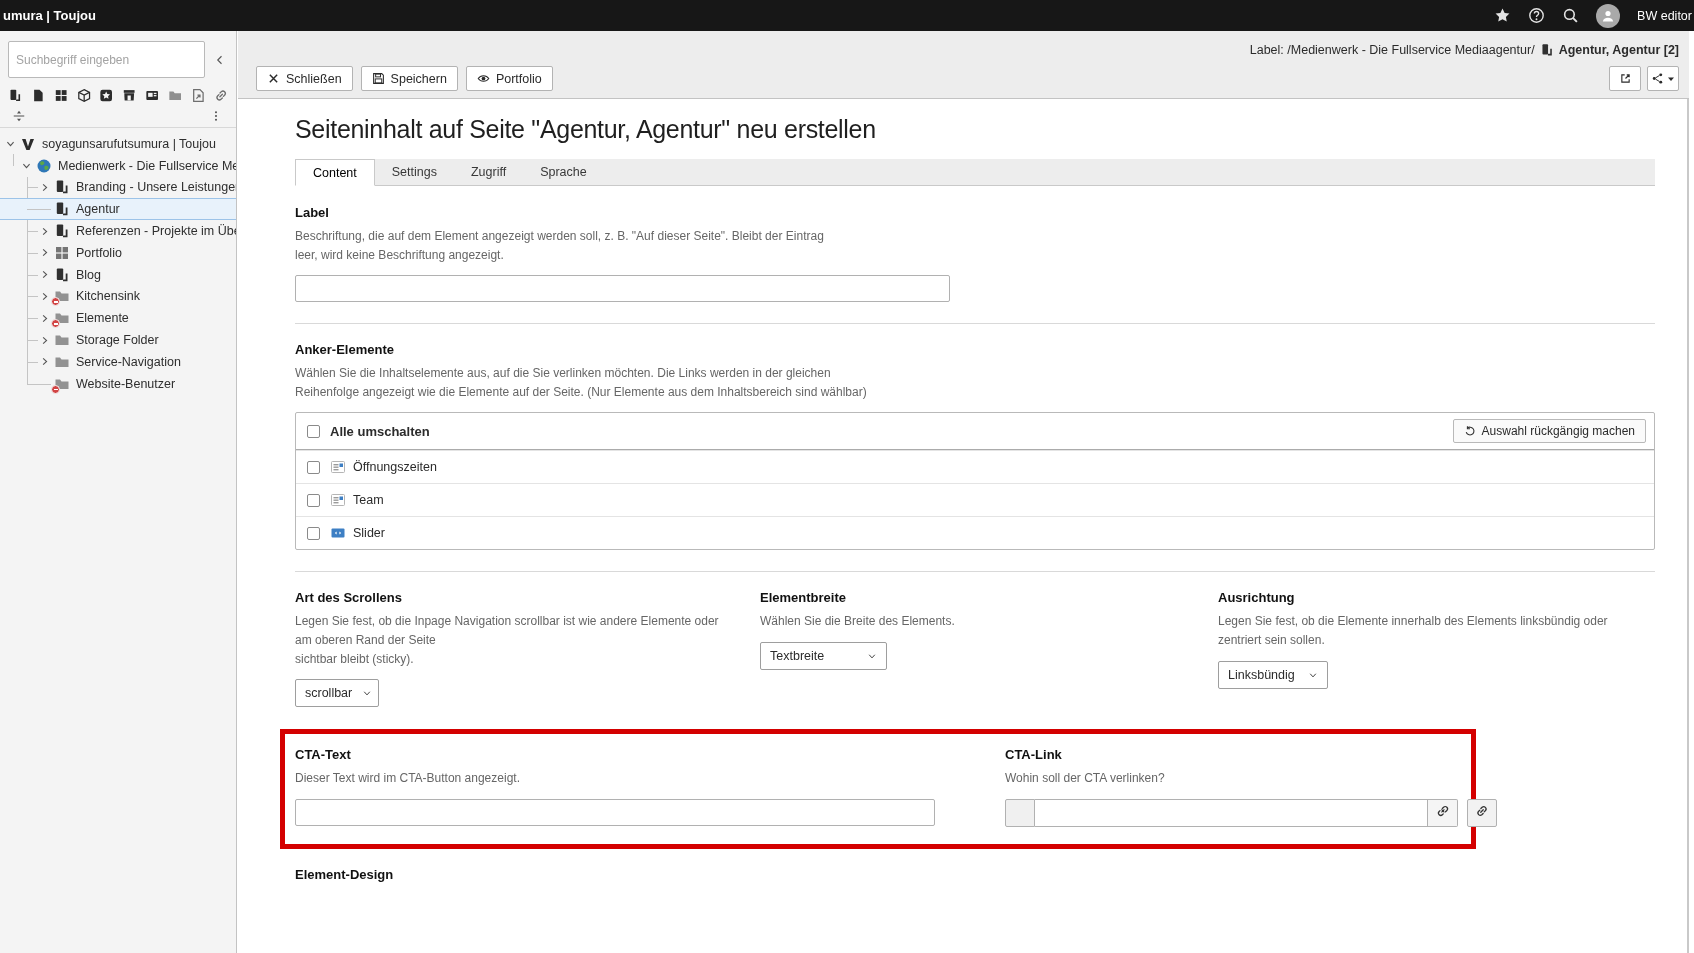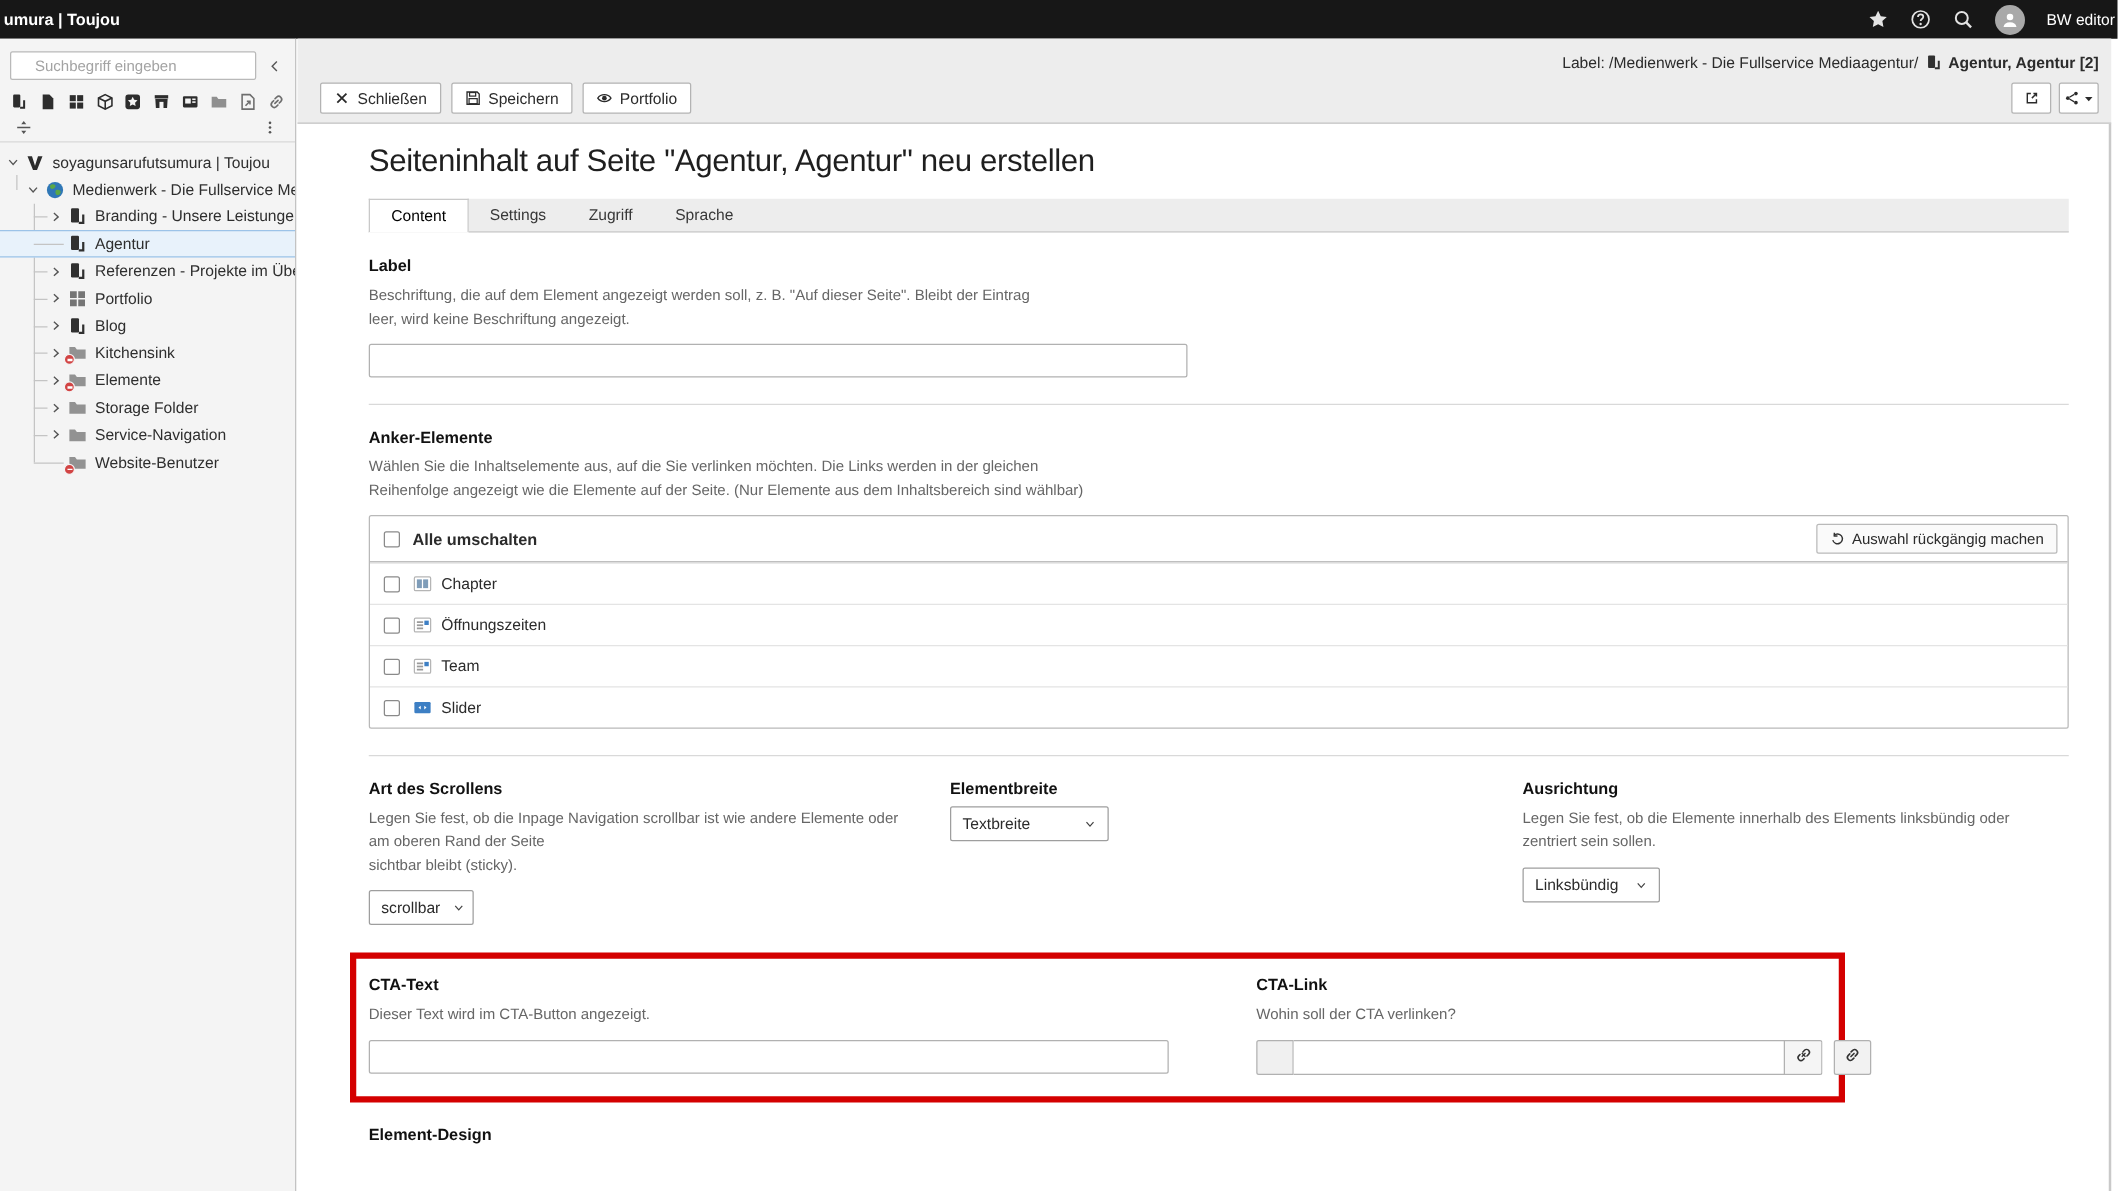"Suchbegriff eingeben" .search-input { height: 23px -> 37px; padding: 0 19px -> 0 7px }
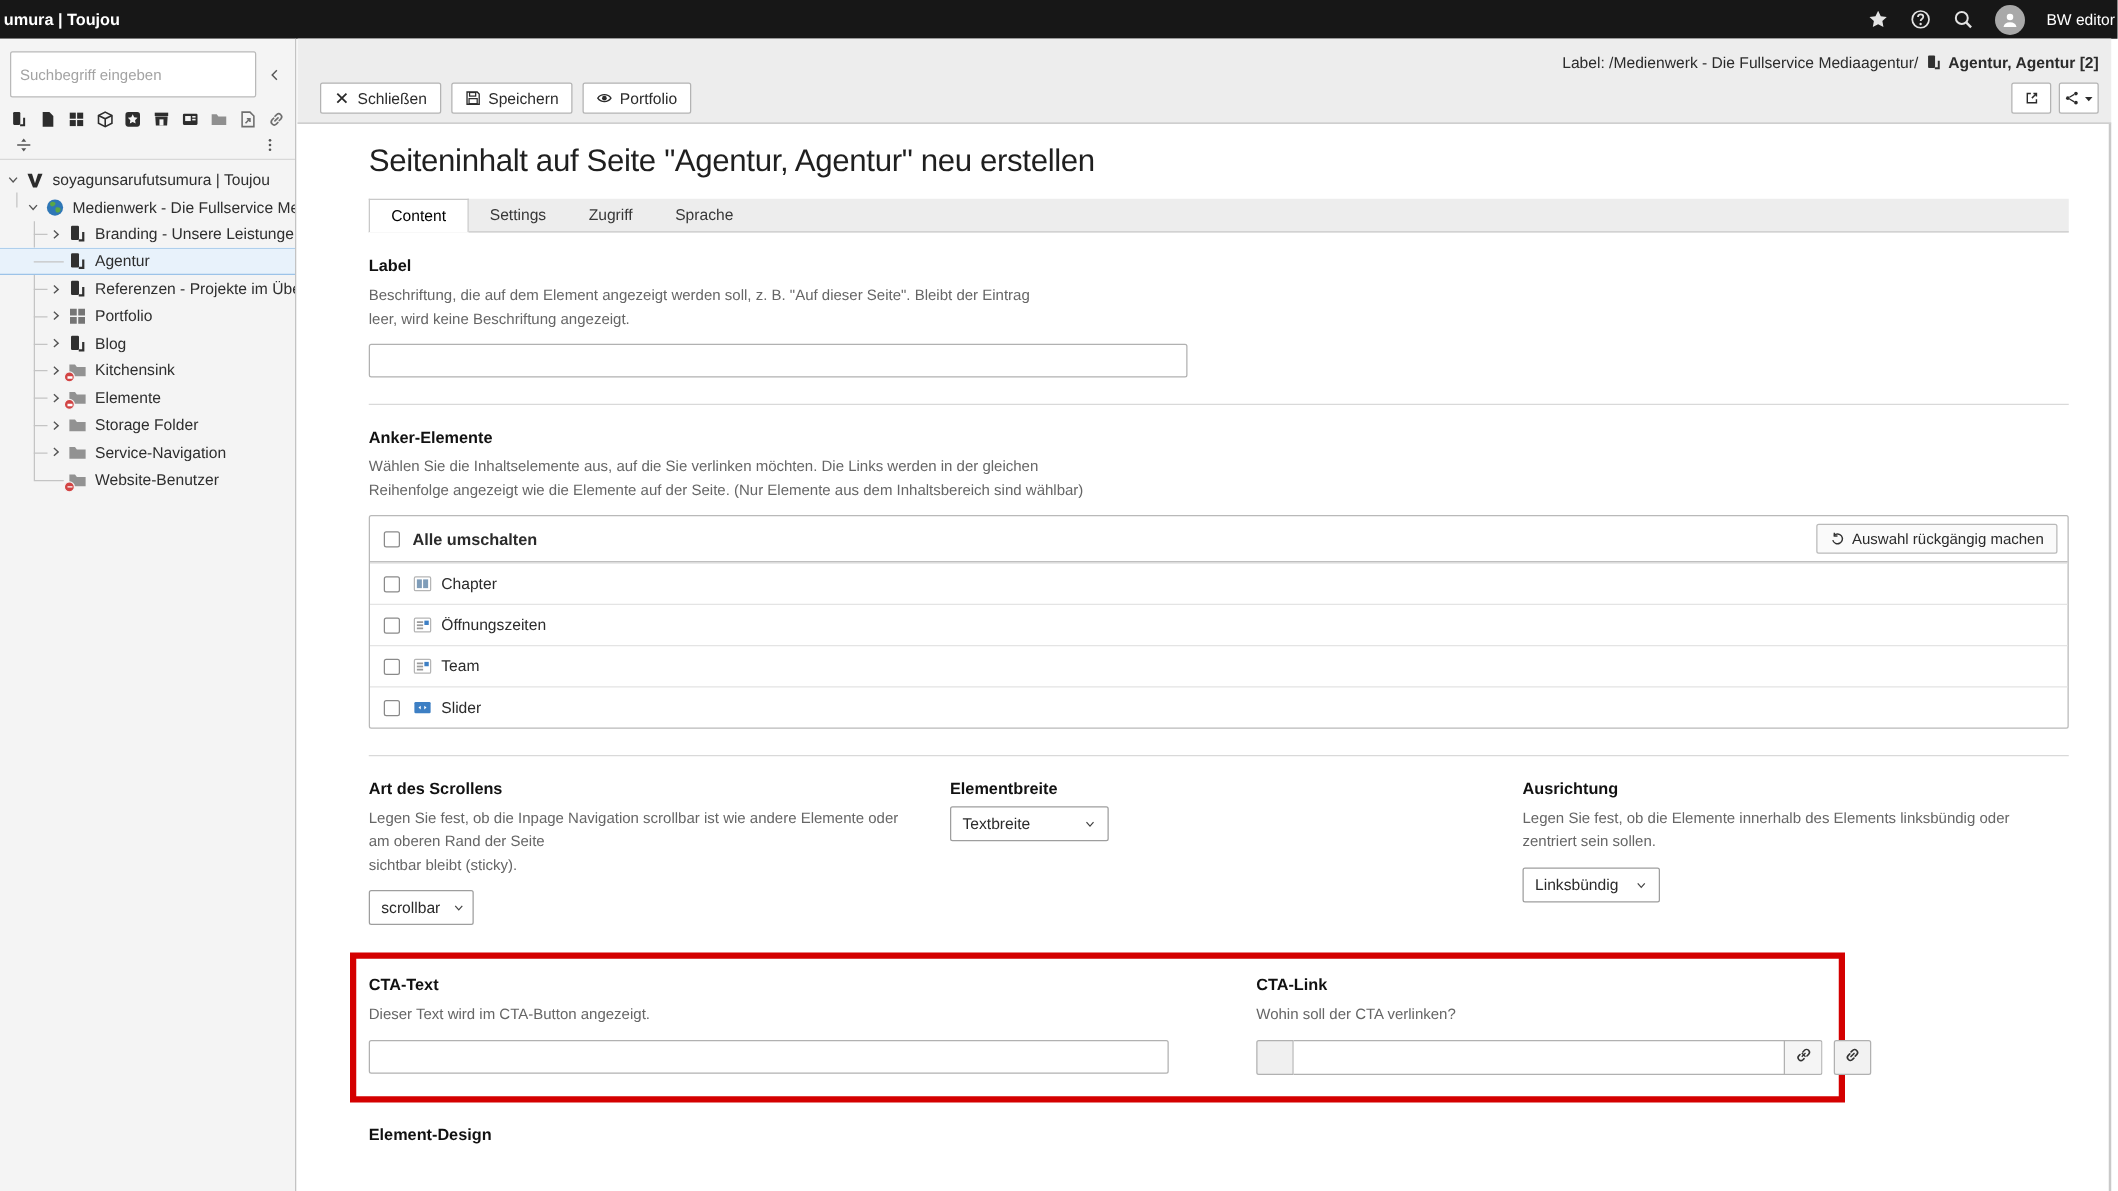"Chapter" div.panel-row { html: <div> <input> <span> <svg> <use></use> </svg> </span> <span>Chapter</span> </div> -> none }
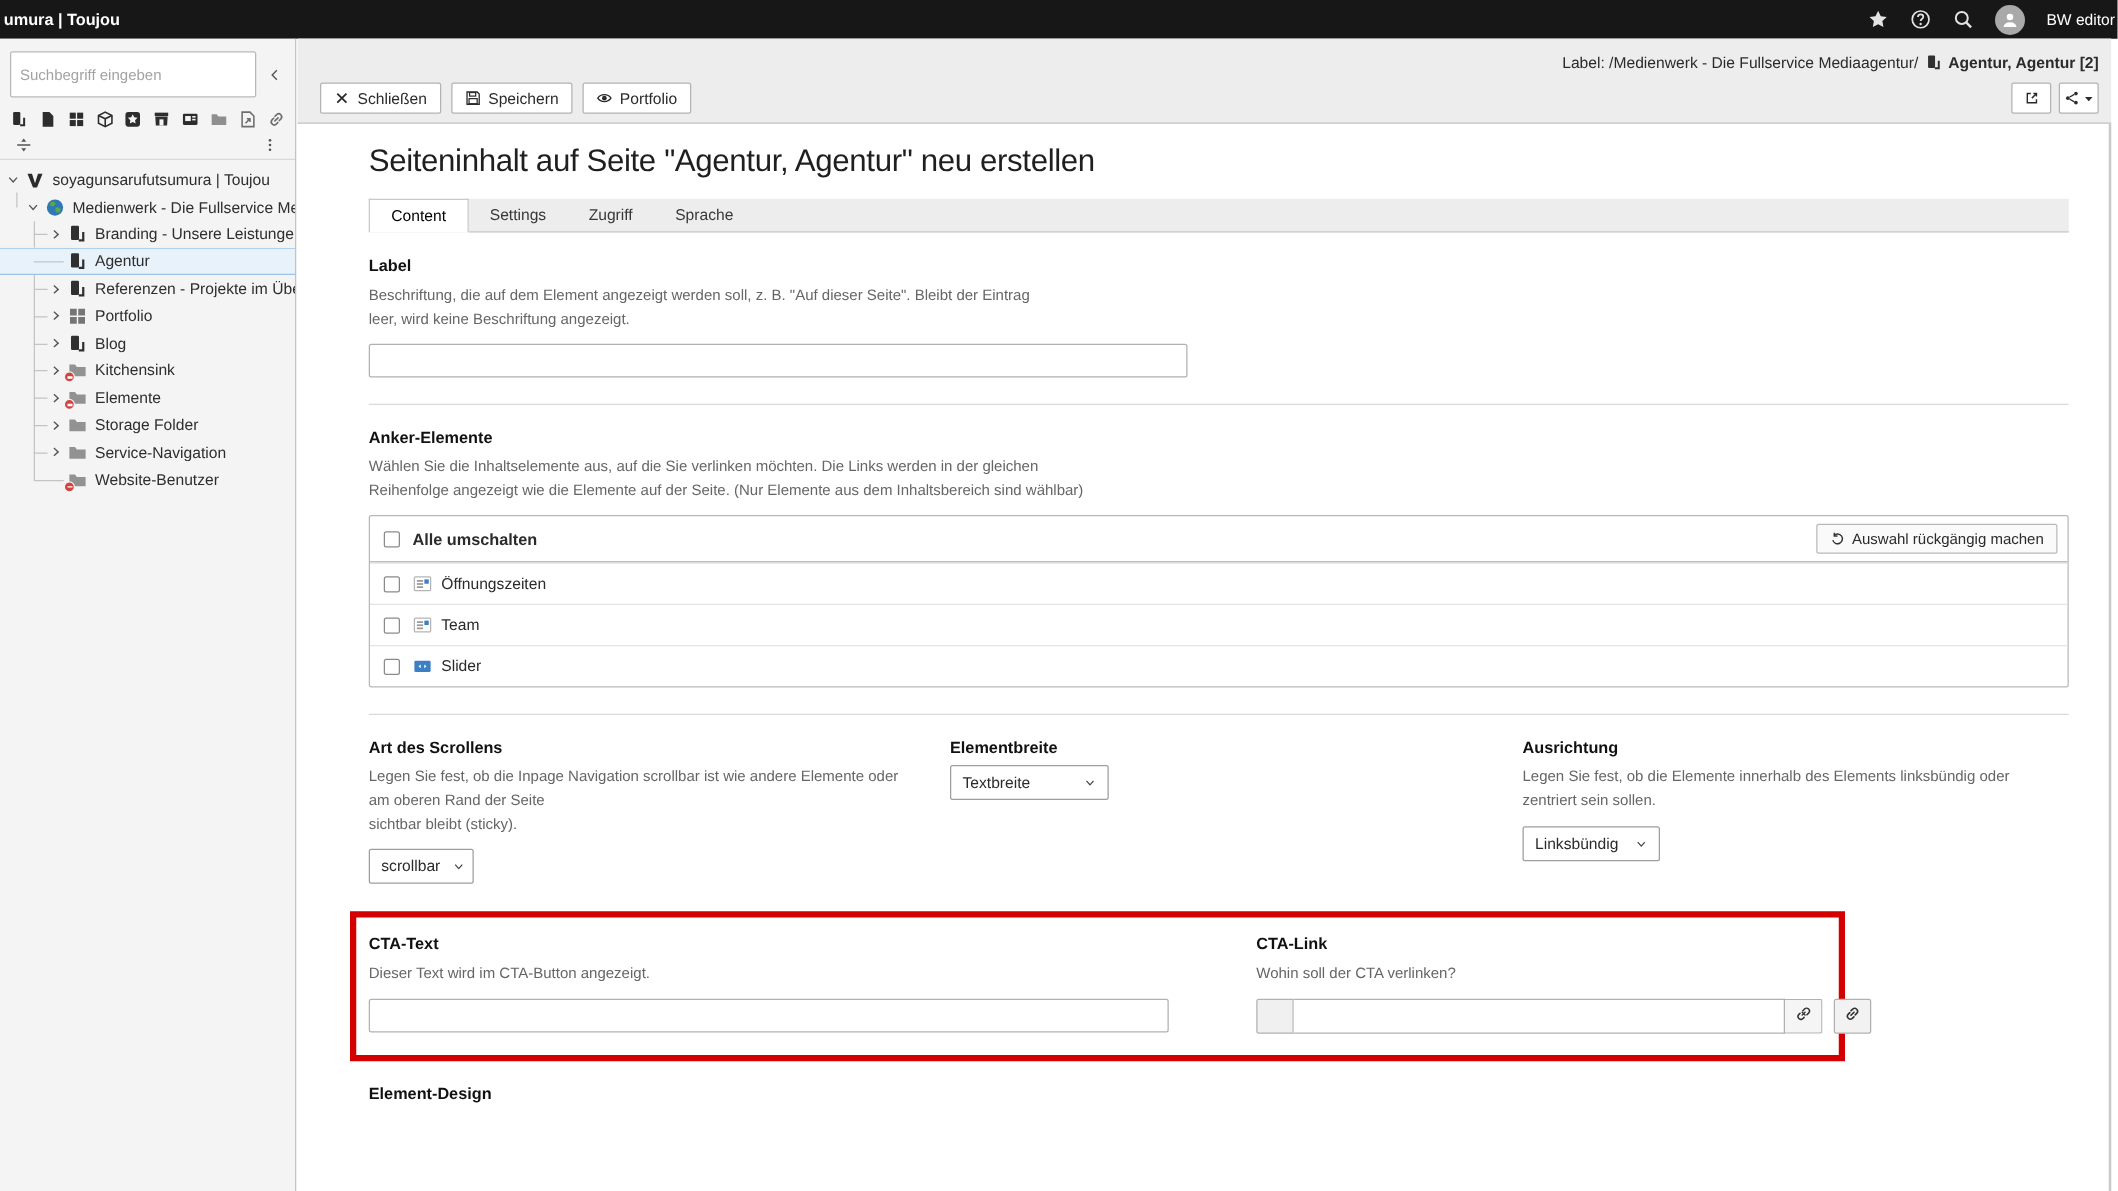"Wählen Sie die Breite des" div.fdesc { html: none -> <div>Wählen Sie die Breite des Elements.</div> }
